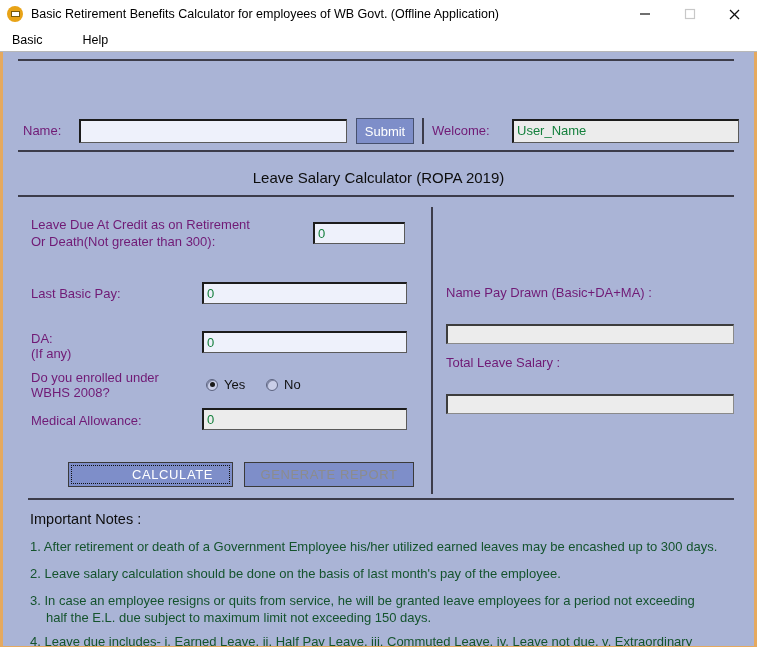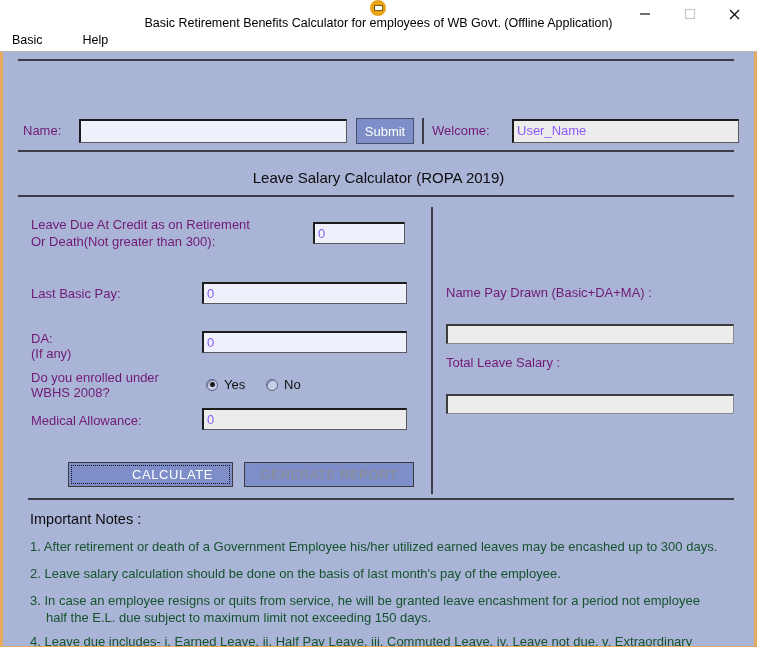"Basic Retirement Benefits Calculator for" .titlebar { flex-direction: column -> none }
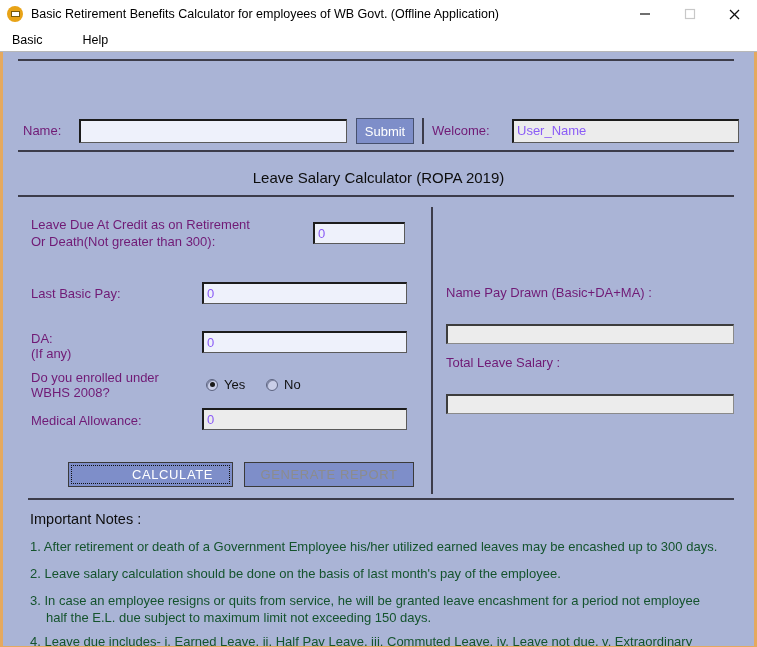"User_Name" .field { color: #8b5cf6 -> #15803d }
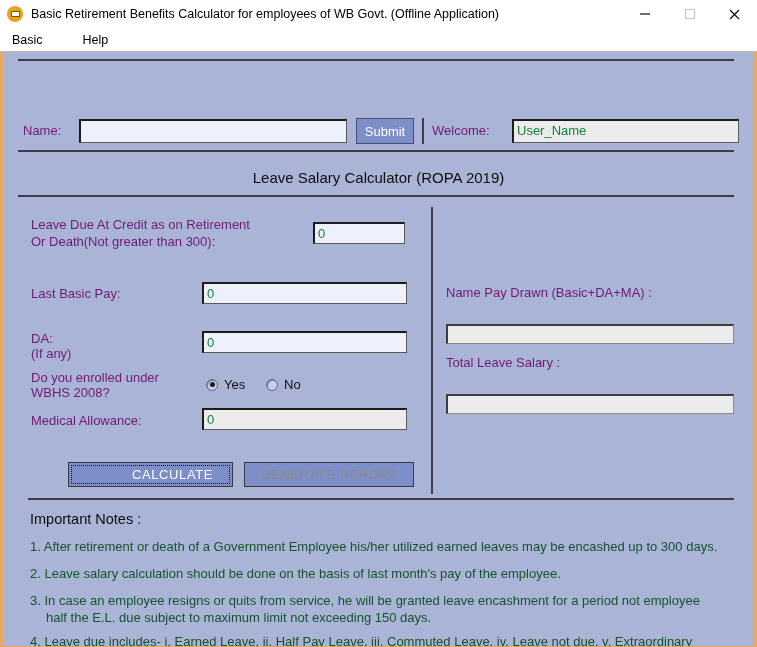"In case an employee resigns" span { text: encashment for a period not employee -> employees for a period not exceeding }
